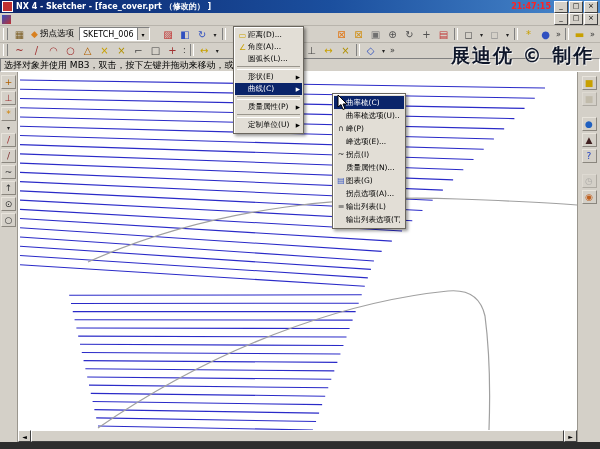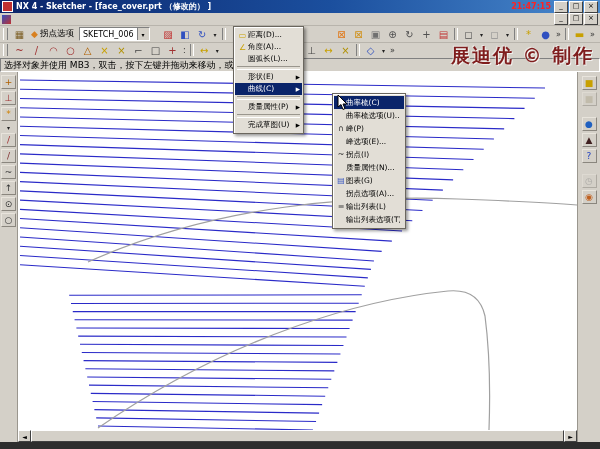"展迪优 © 制作" .watermark { color: #7f1d1d -> #0f172a }
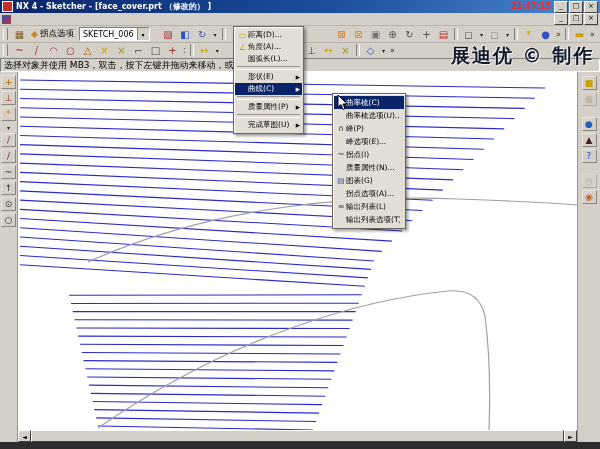"完成草图(U)" span.mi-label { text: 完成草图 -> 定制单位 }
